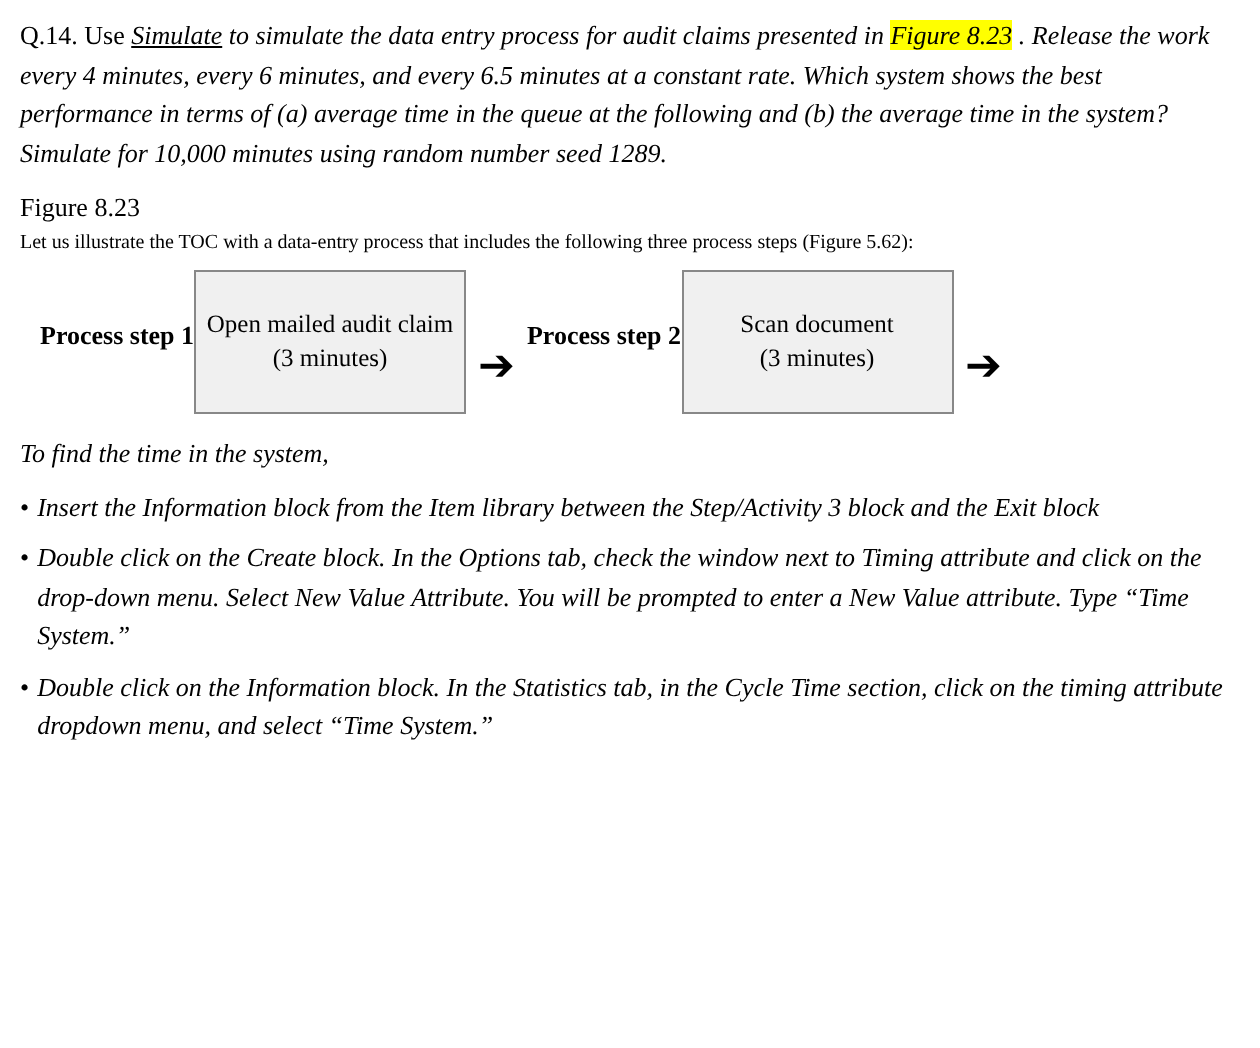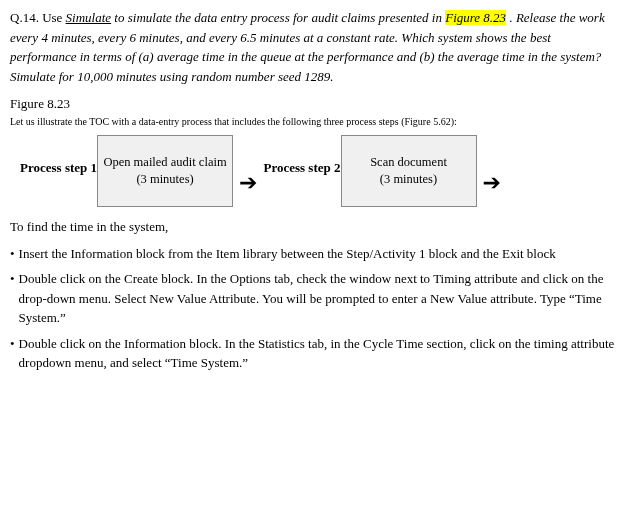"performance" span.italic-text { text: performance -> following }
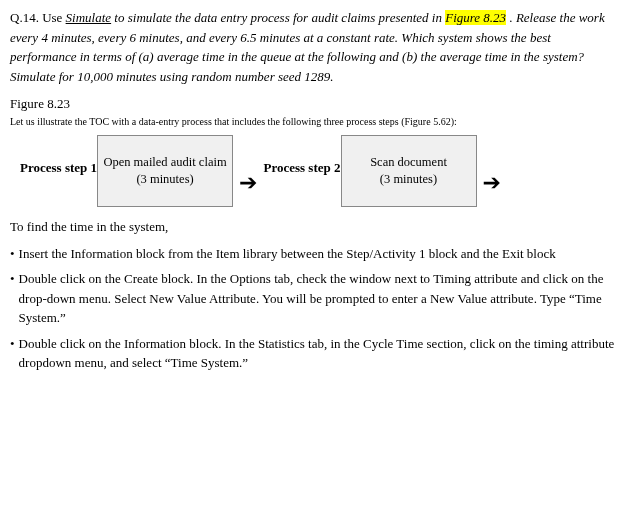"To find the time in" .italic-block { font-style: none -> italic }
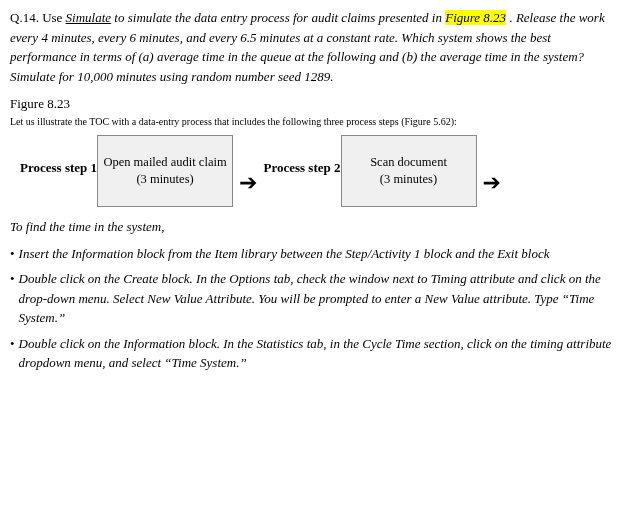"Insert the Information block from" span.italic-block { text: 1 -> 3 }
